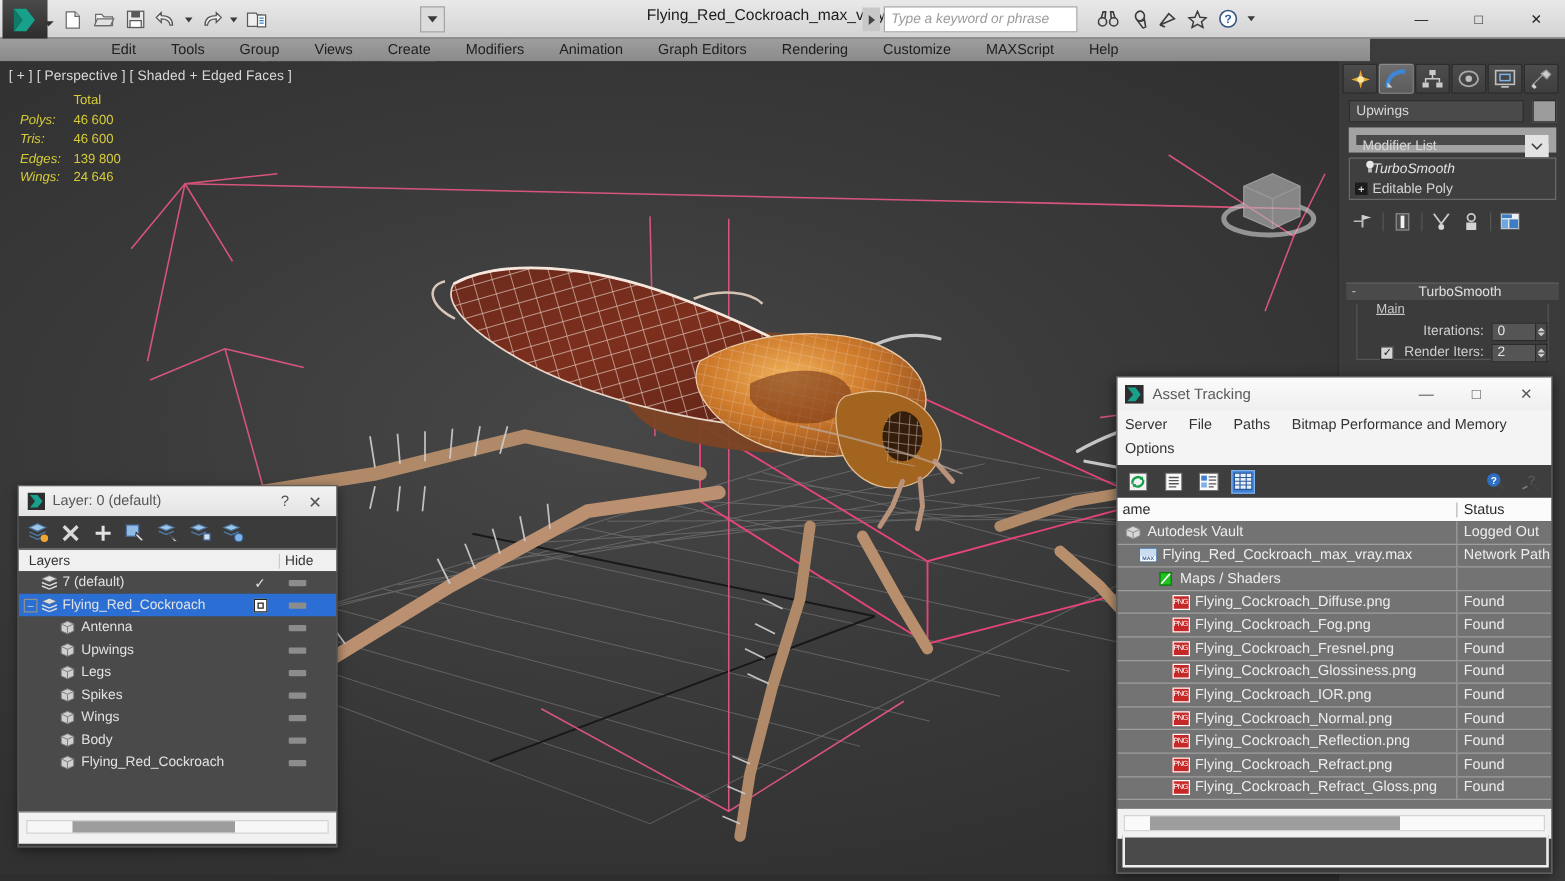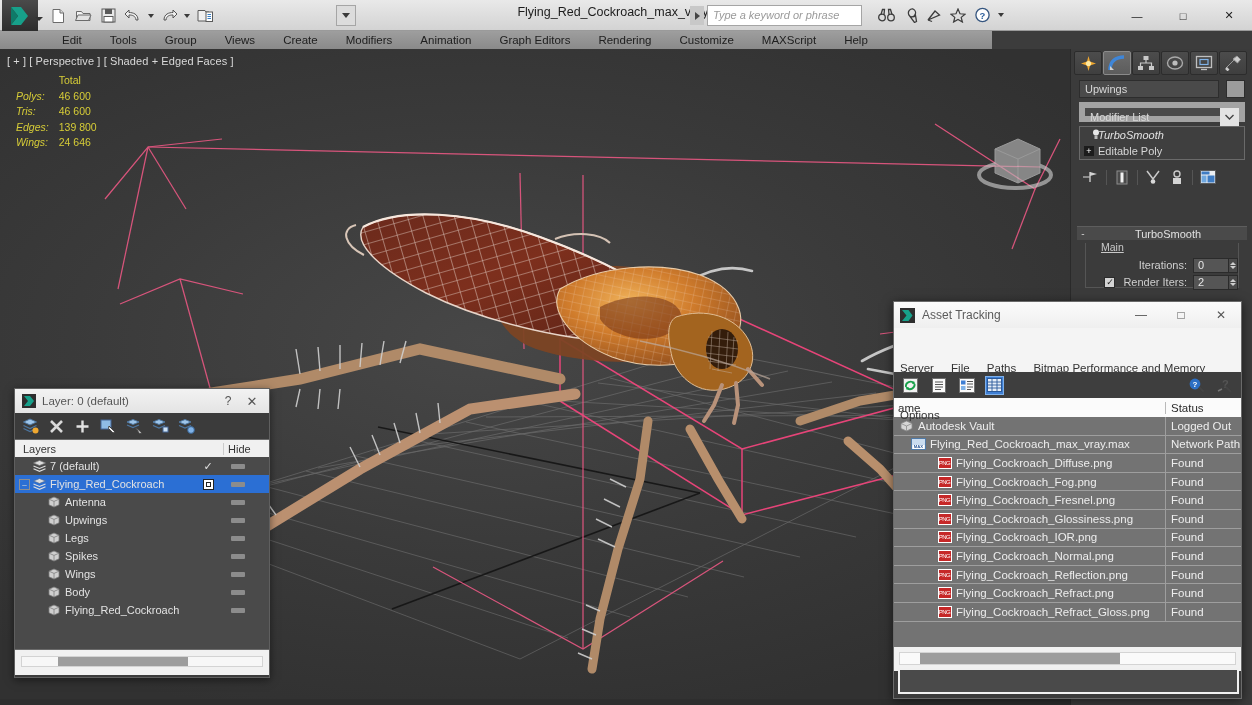"Edit" .menubar { padding-left: 48px -> 75px; width: 992px -> 1096px }
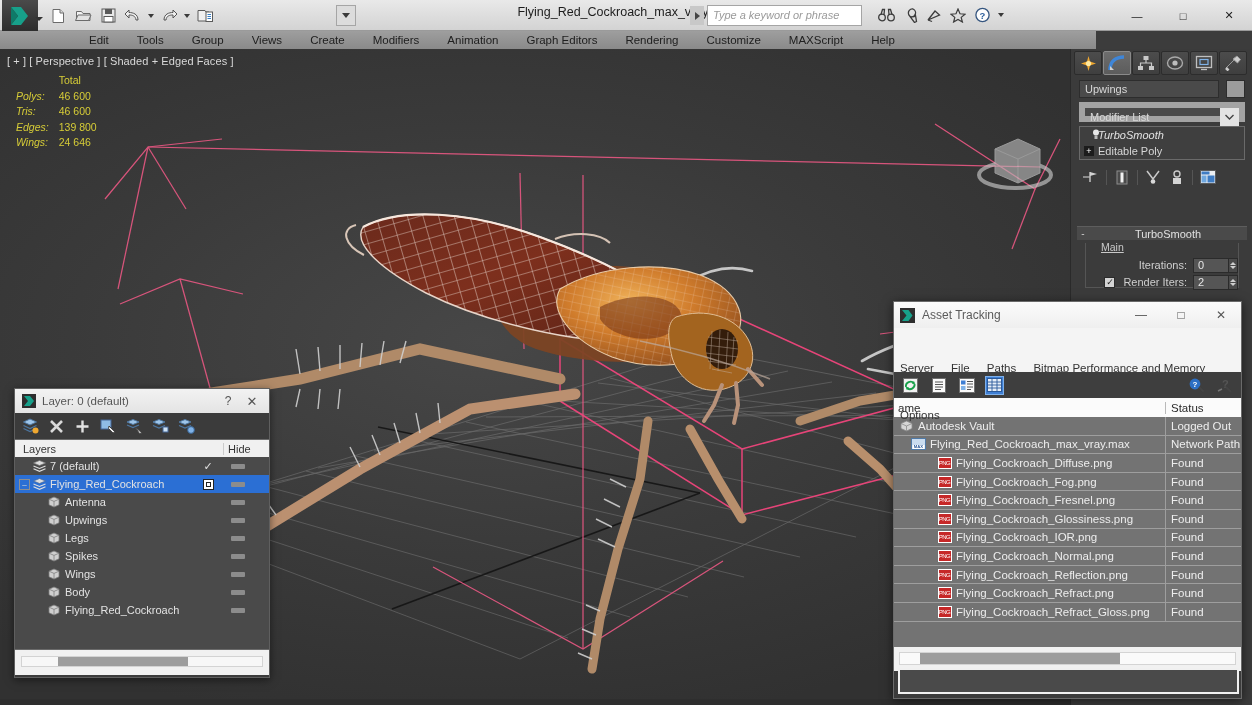"Server" .at-menu span { margin-top: 28px -> none }
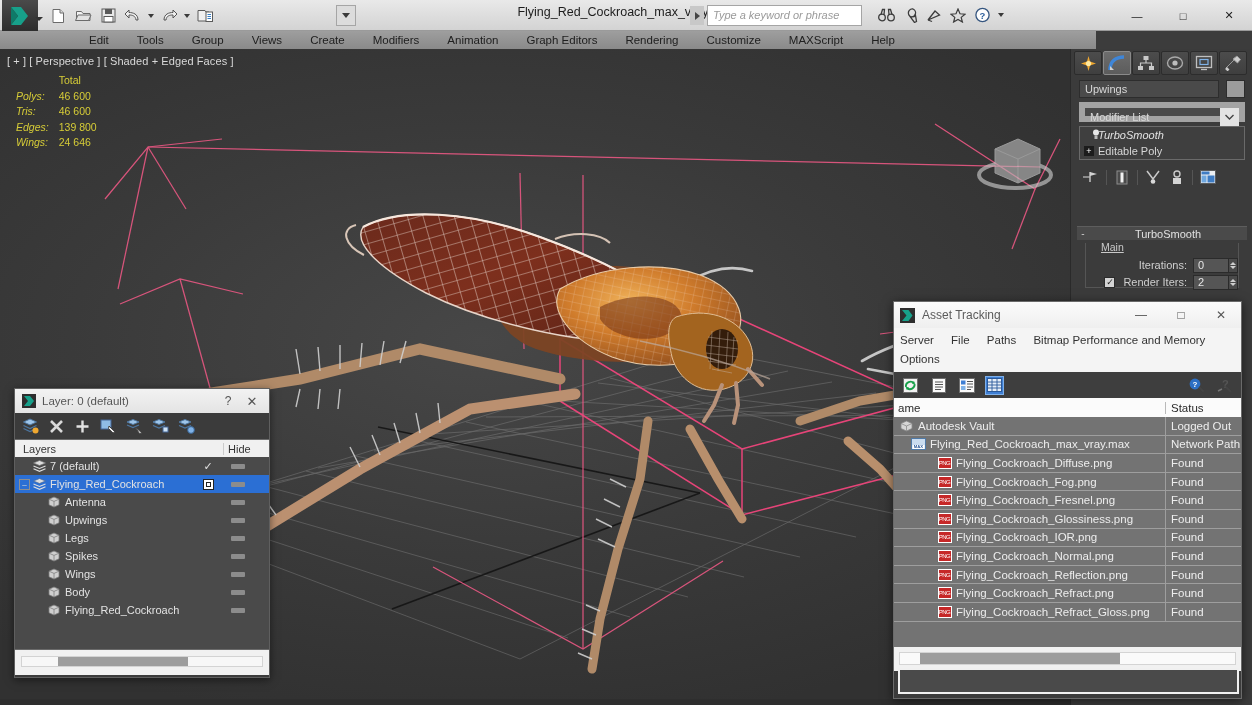"Maps / Shaders" div.arow { html: none -> <div> <span> <span></span> <span> <svg> <path></path> <path></path> </svg> </span> <span>Maps / Shaders</span> </span> <span></span> </div> }
